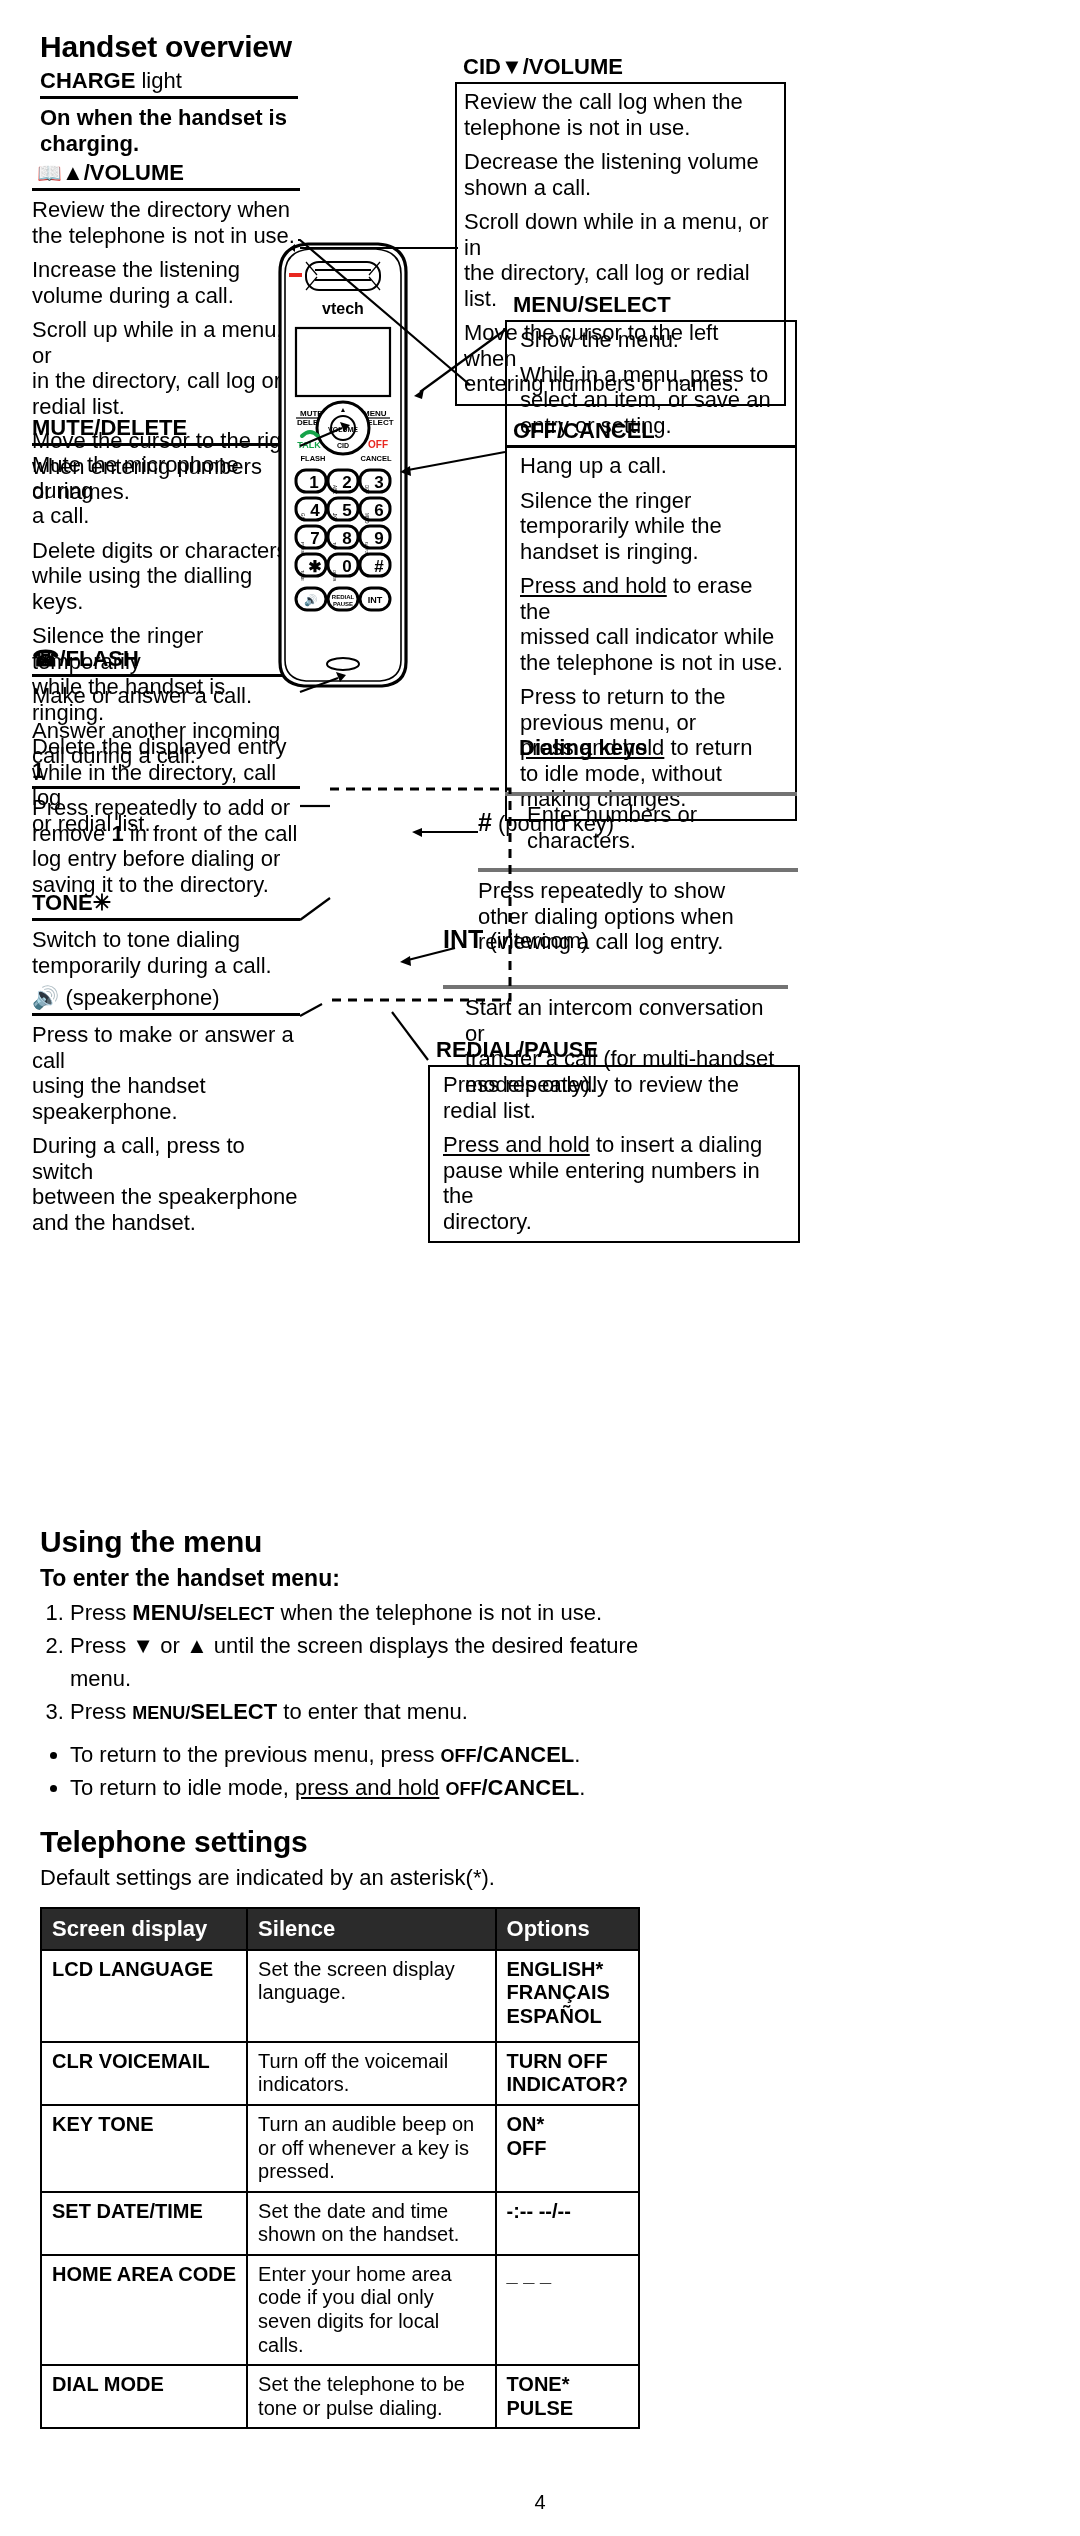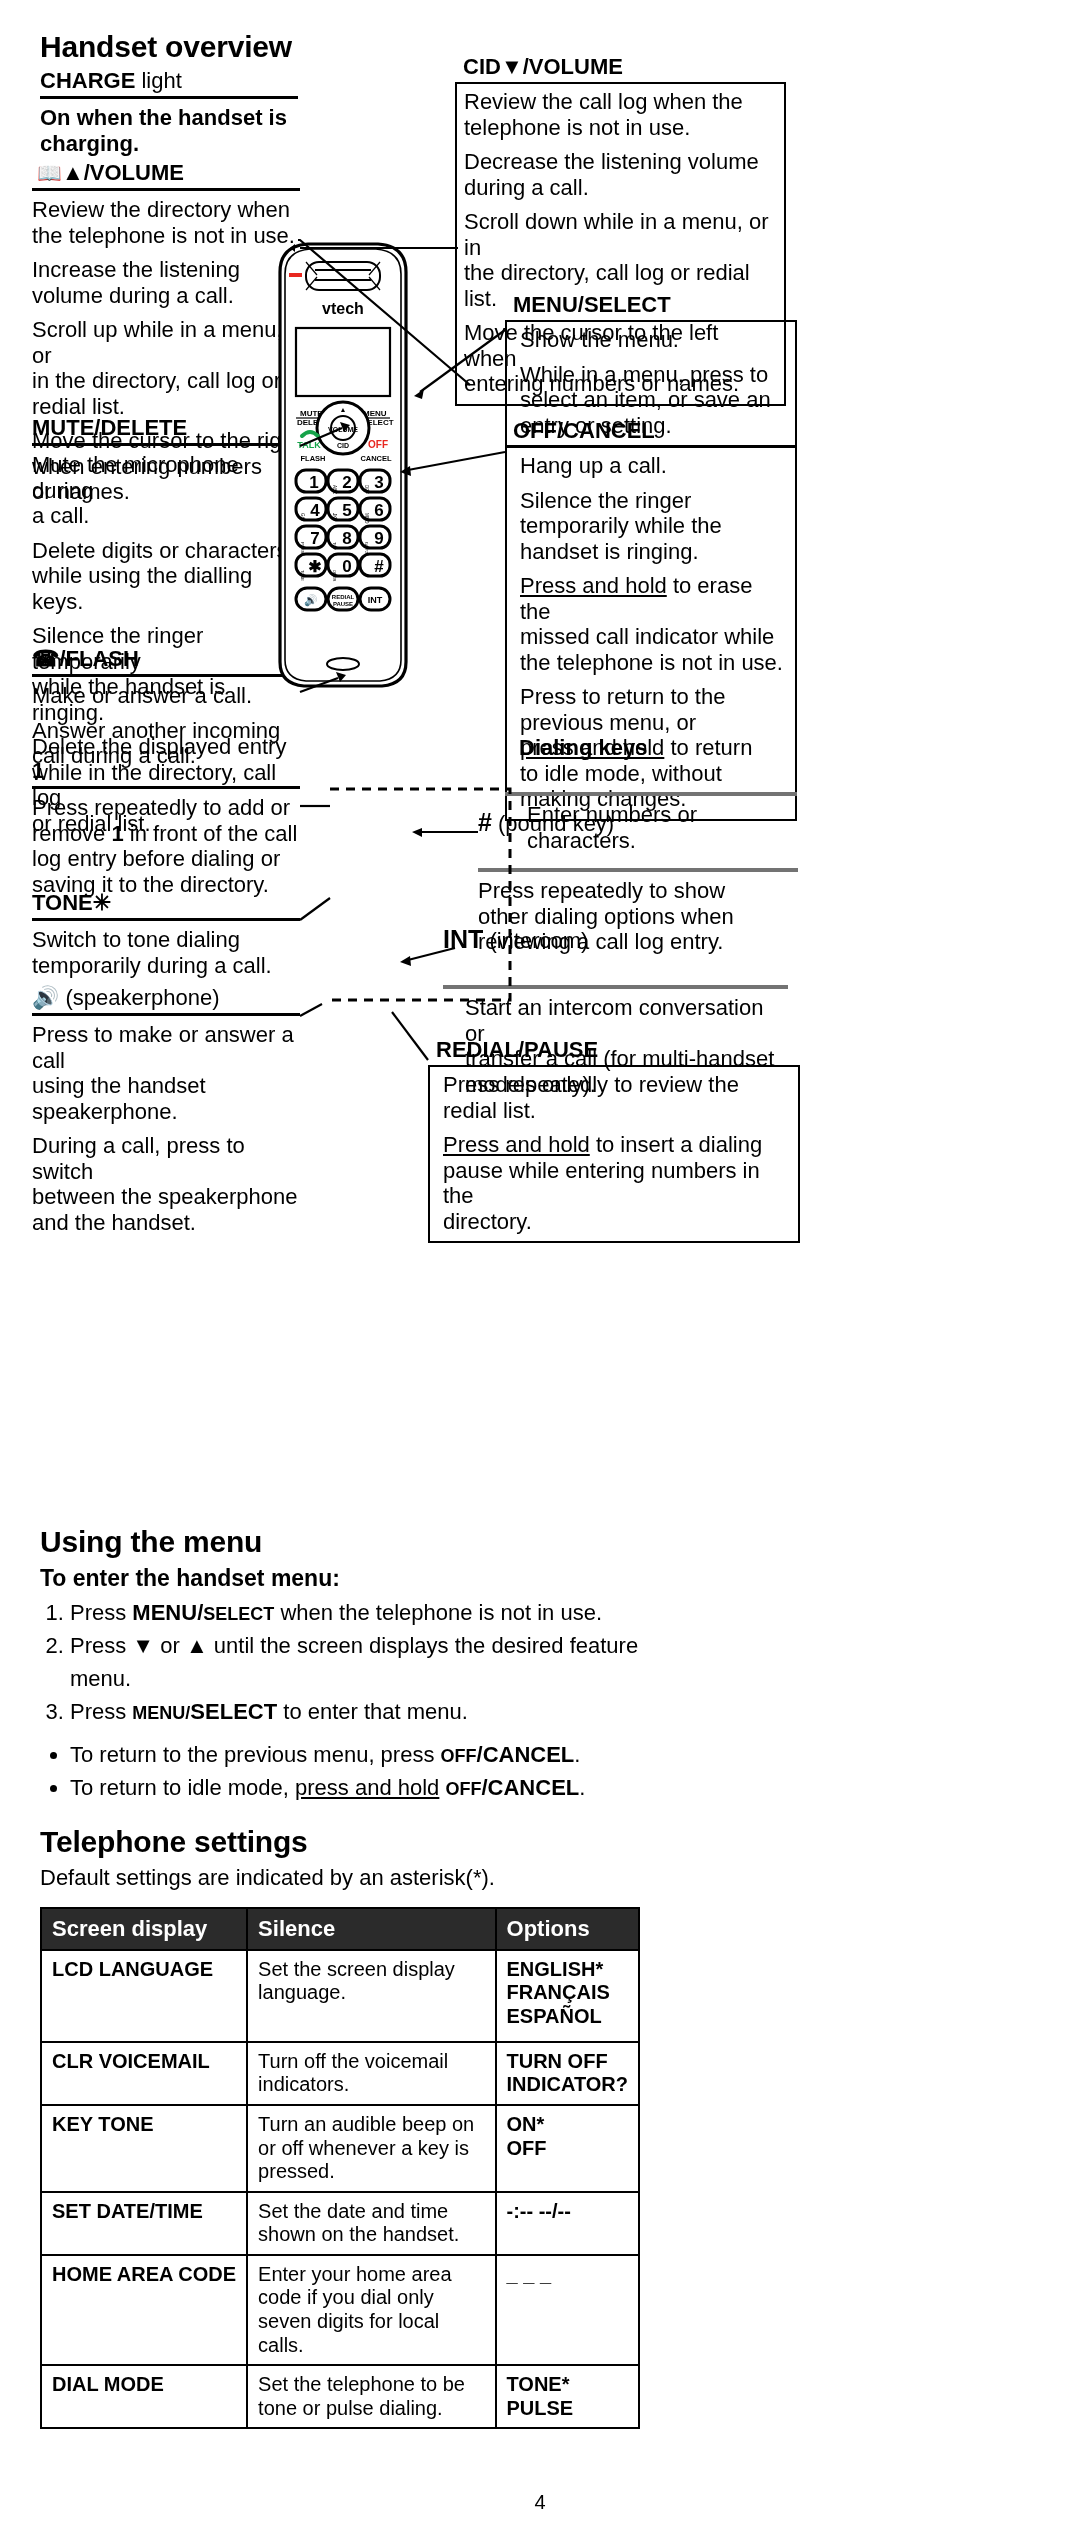"Decrease the listening volume" p { text: during -> shown }
